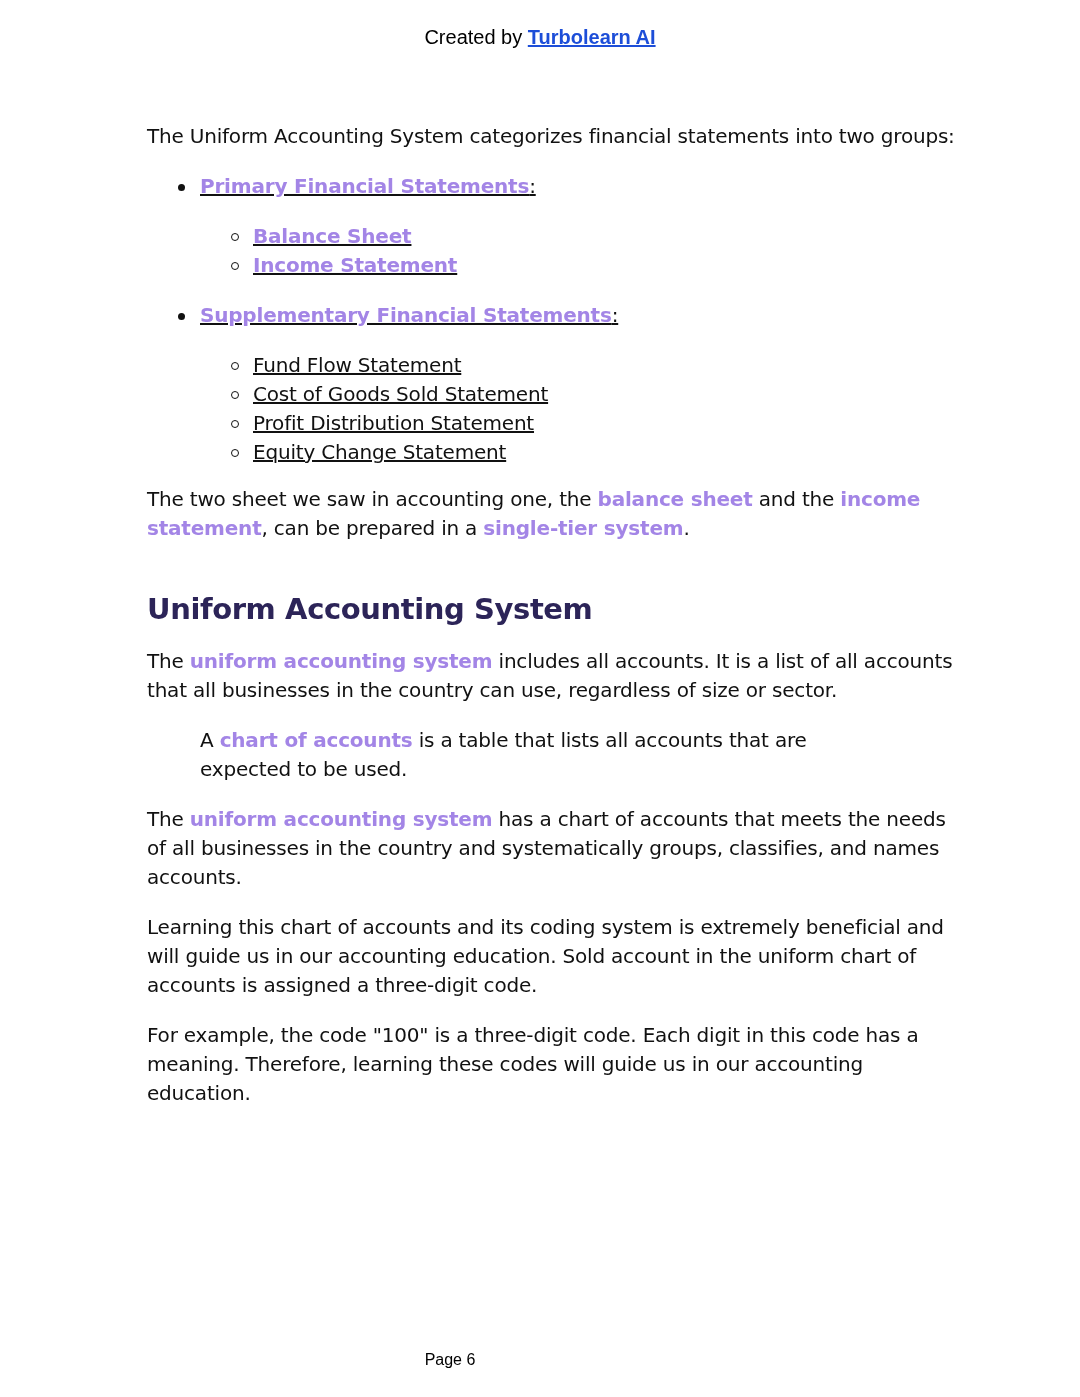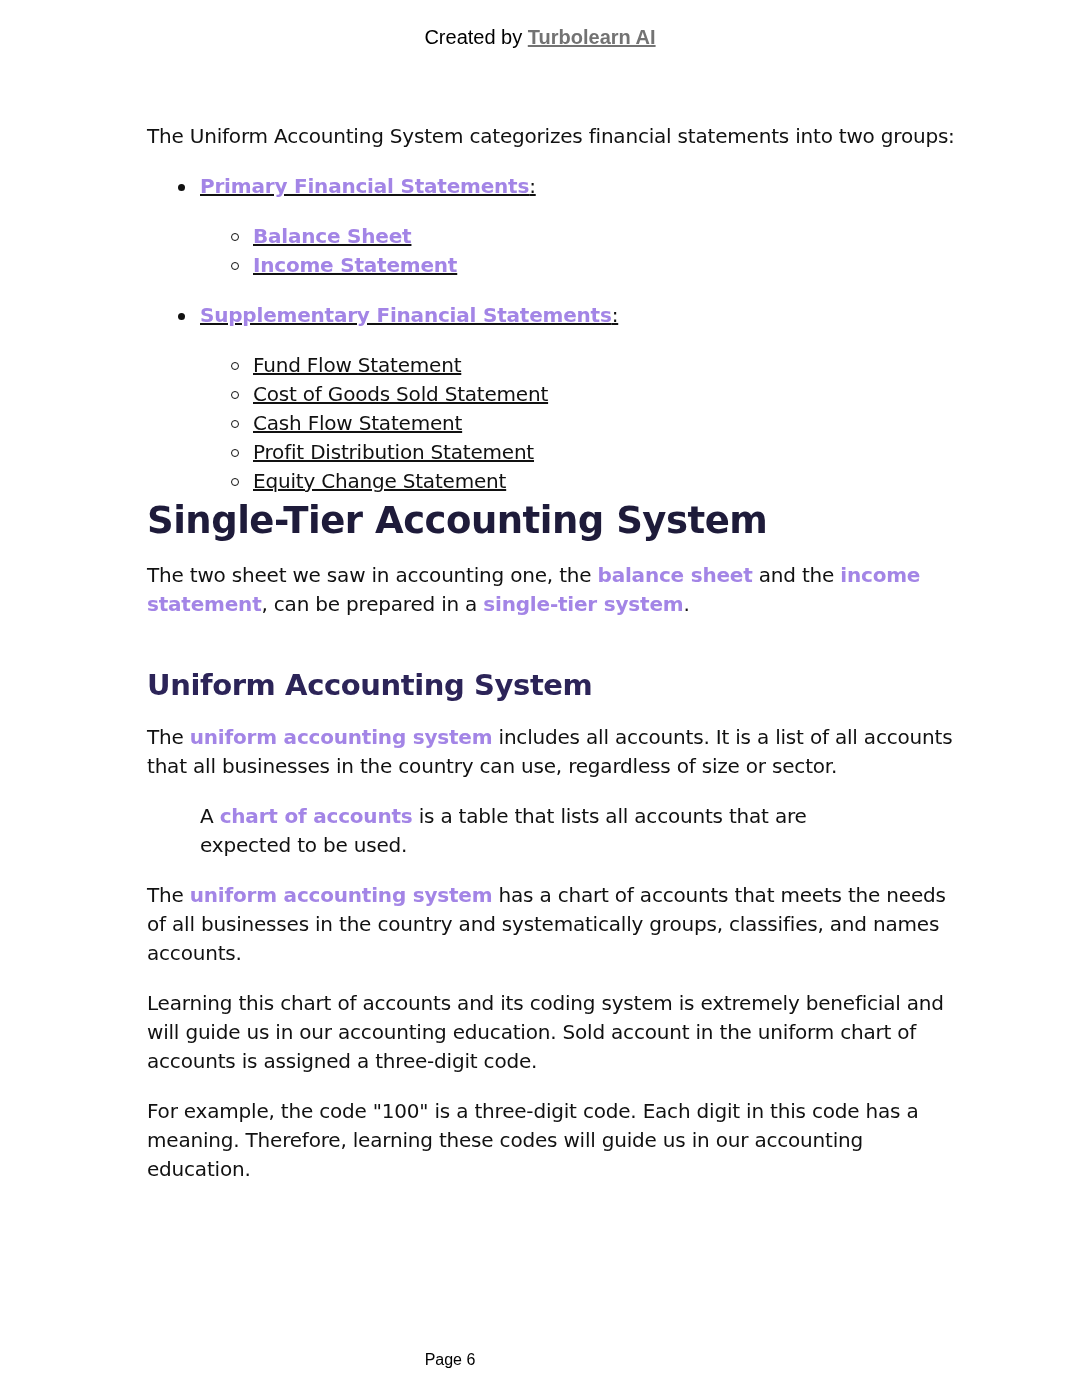"Turbolearn AI" .header a { color: #737373 -> #1d4ed8 }
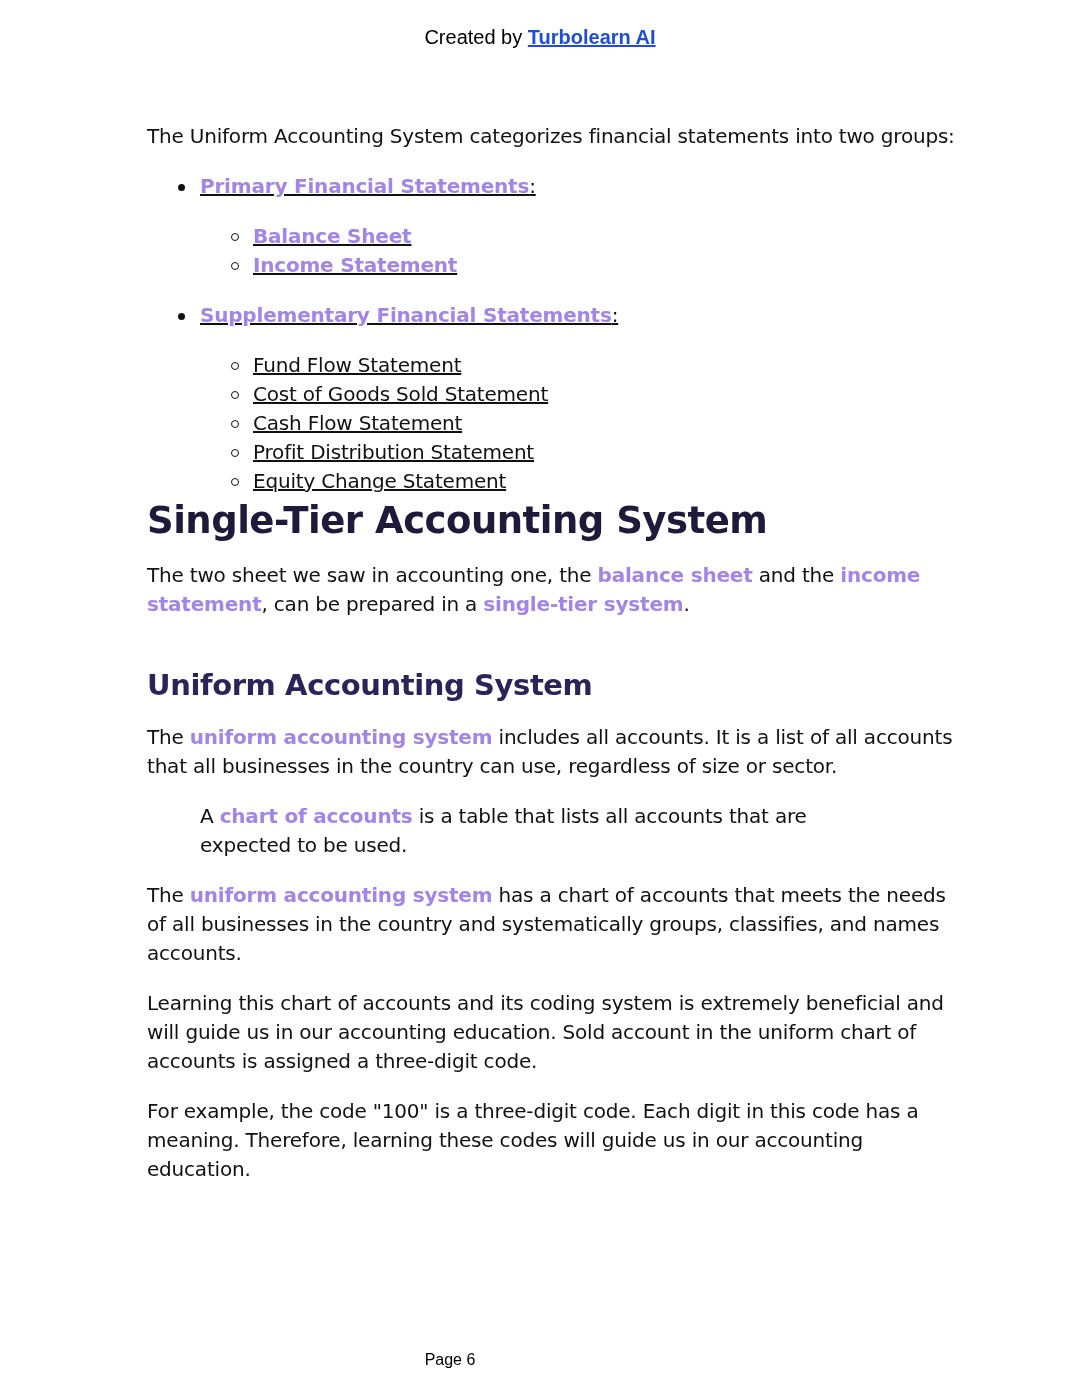"Cash Flow Statement" li.l2 { html: <li>Cash Flow Statement</li> -> none }
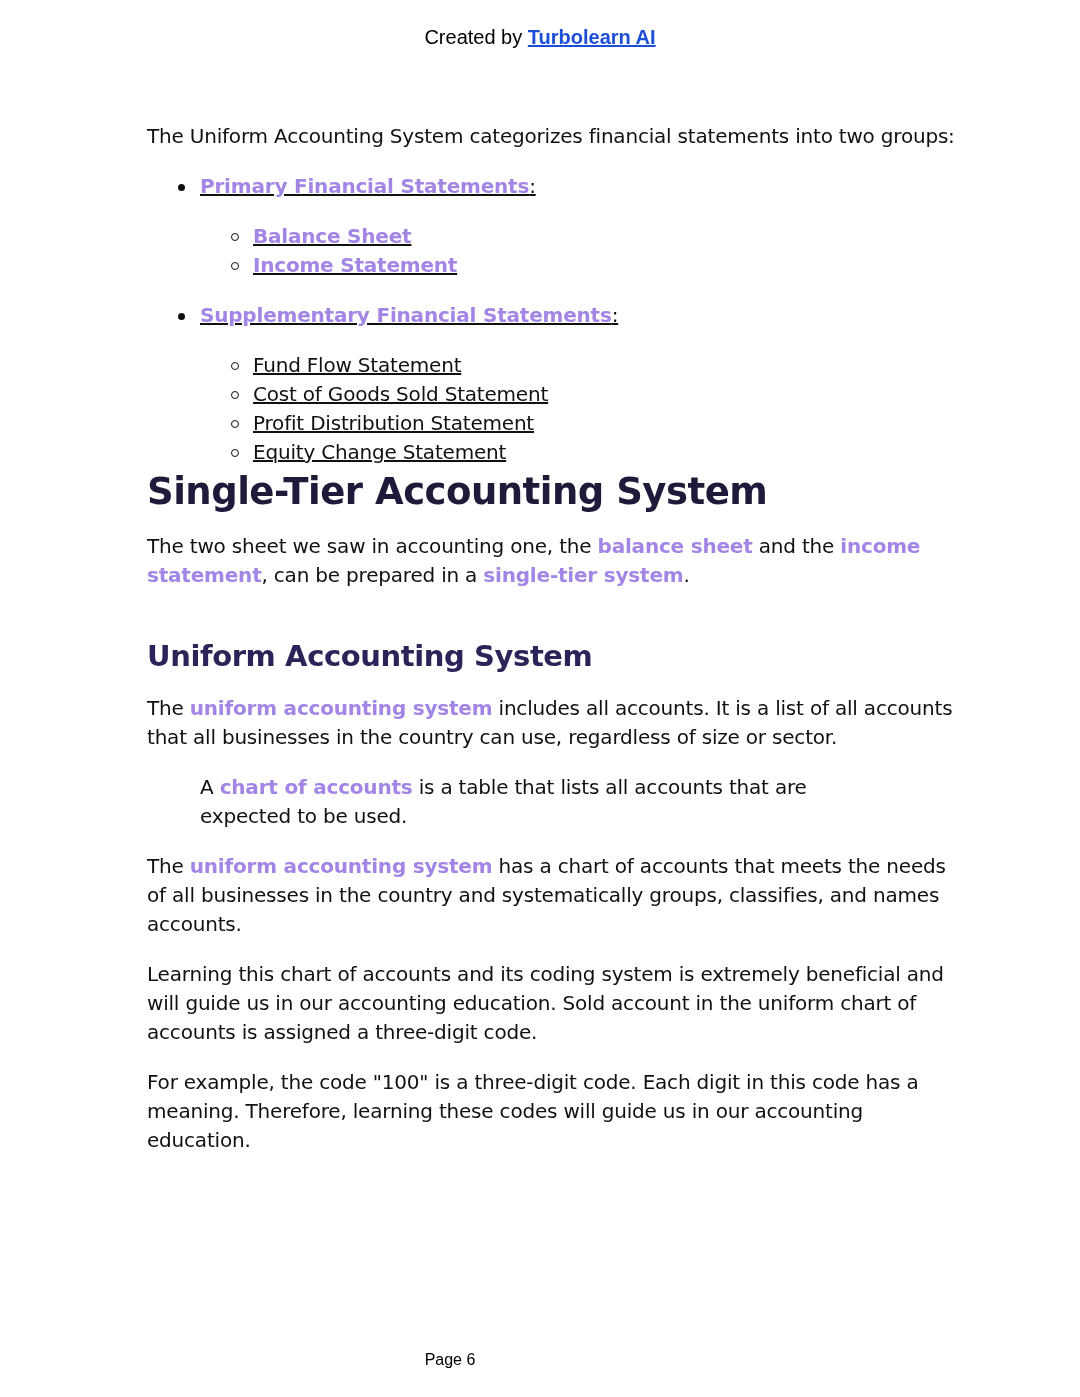"Single-Tier Accounting System" h1 { html: <h1>Single-Tier Accounting System</h1> -> none }
